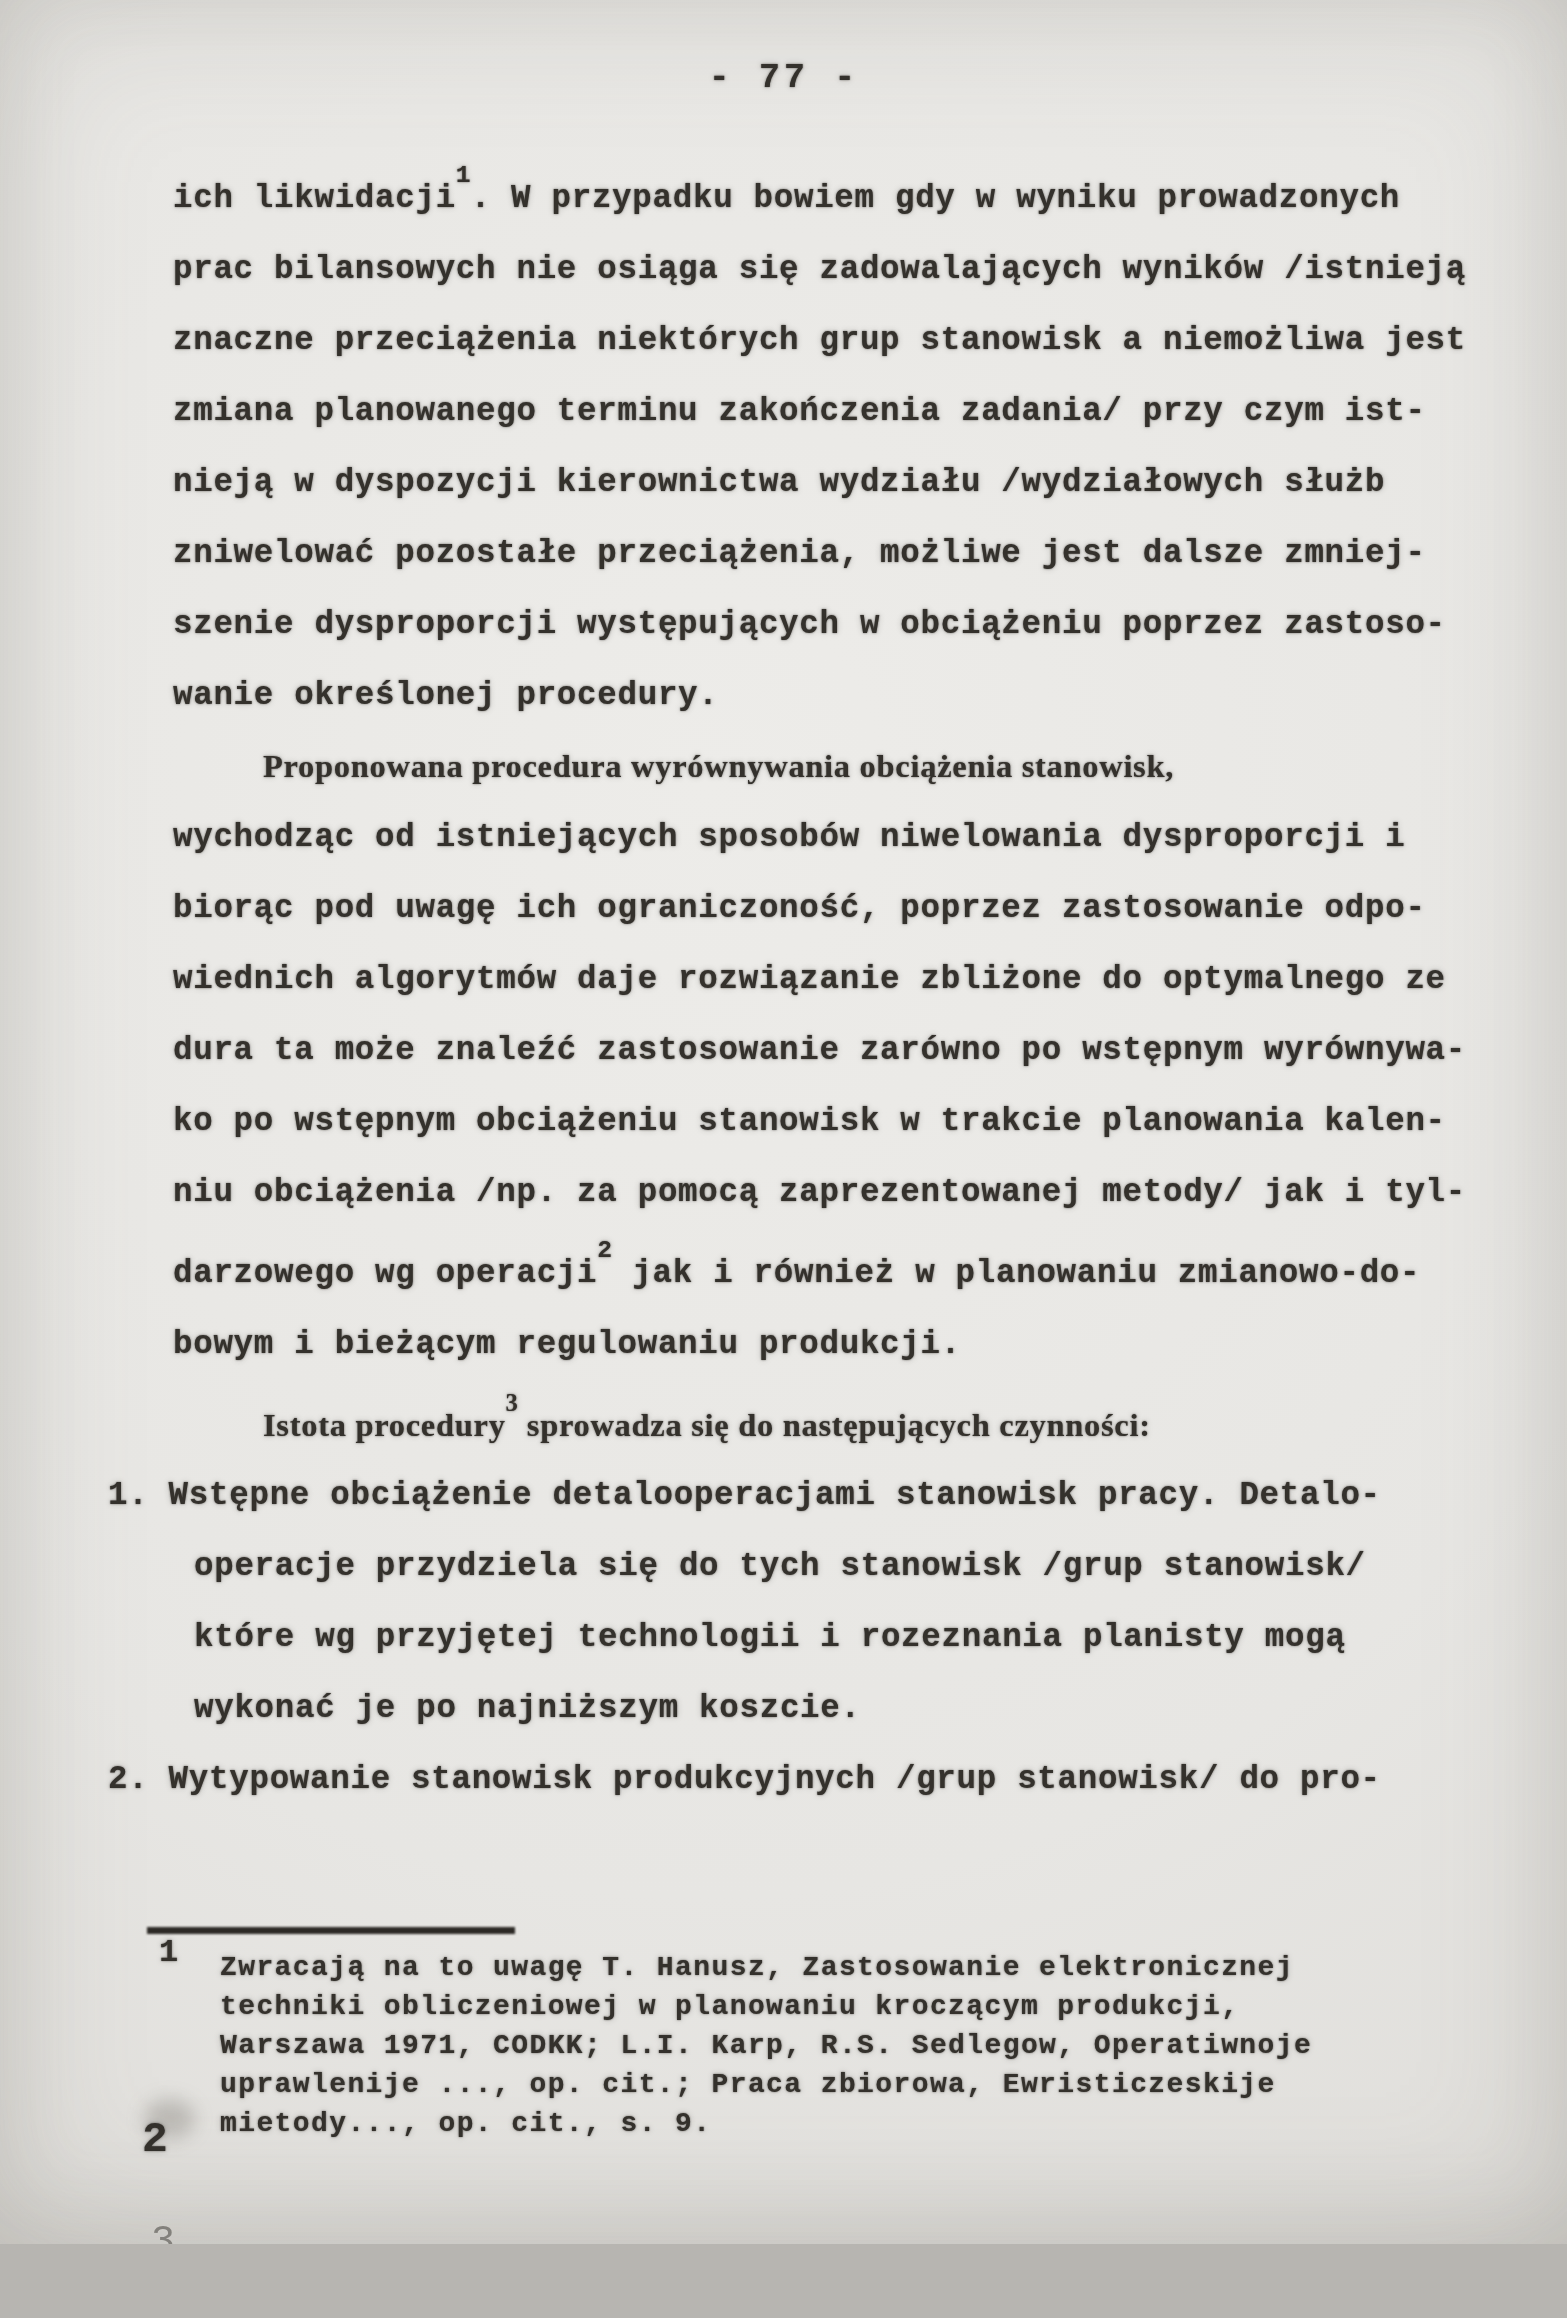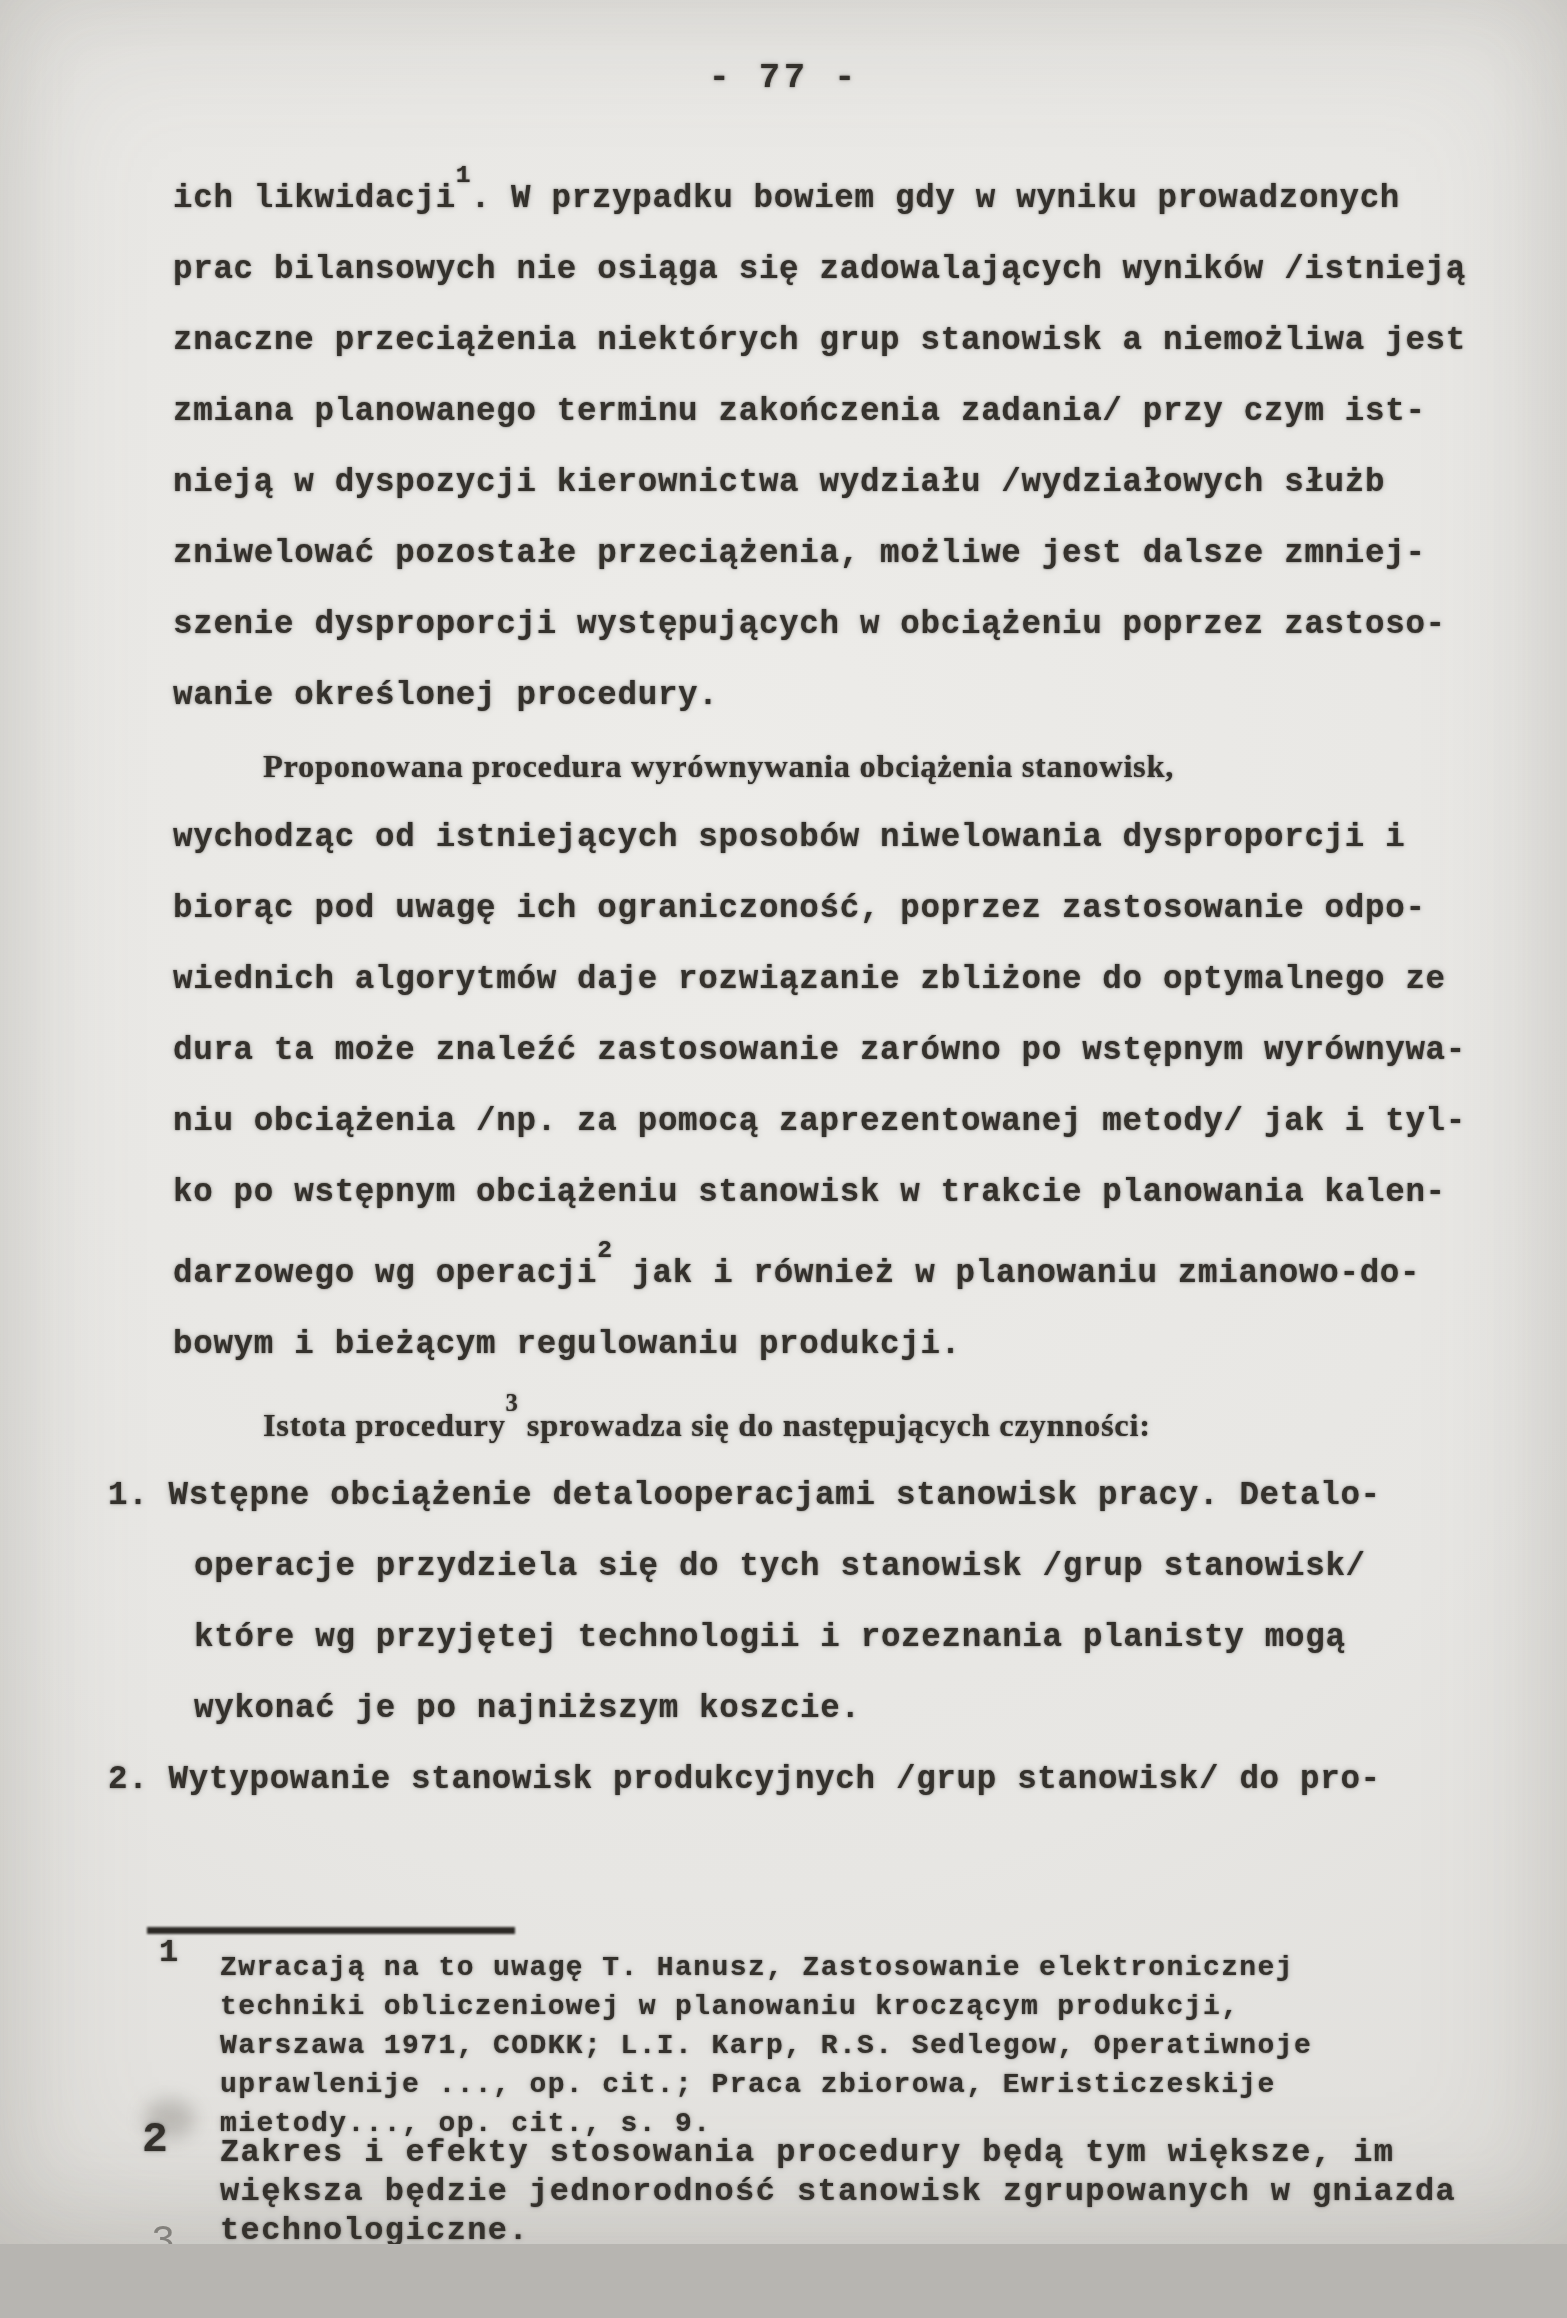"niu obciążenia /np. za pomocą" div.tline { order: before "ko po wstępnym obciążeniu stanowisk" -> after "ko po wstępnym obciążeniu stanowisk" }
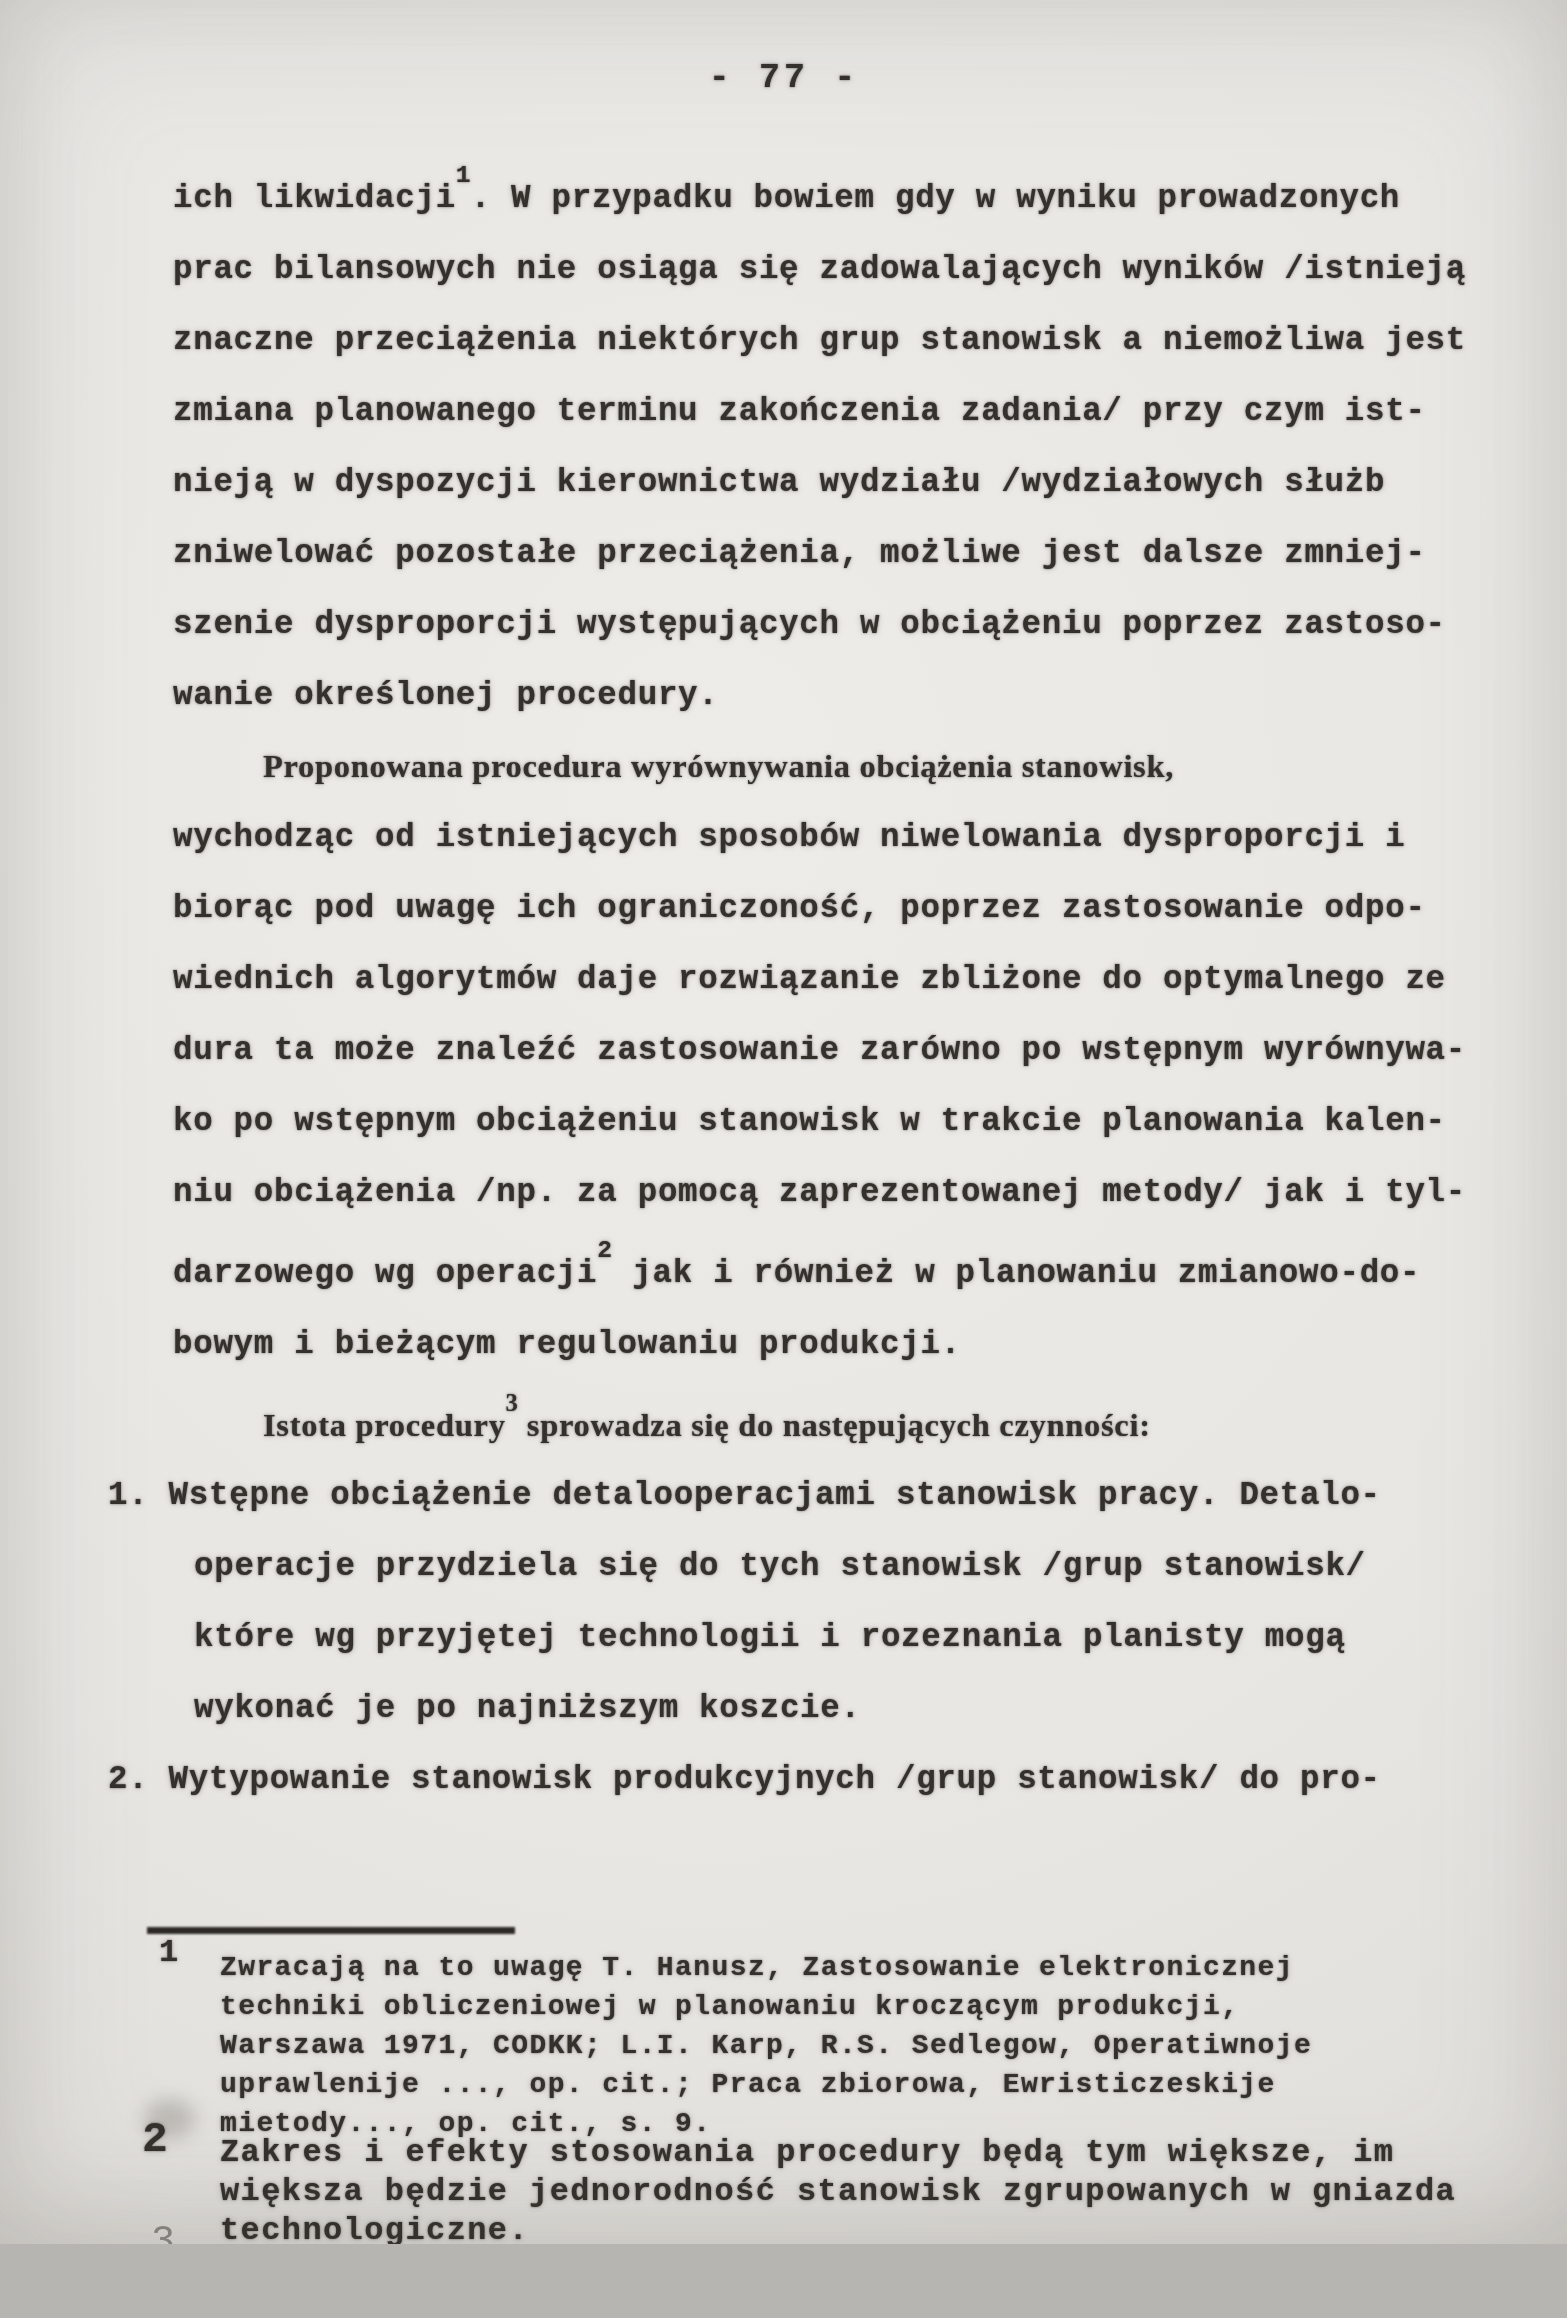"Zakres i efekty stosowania procedury" div.fn2 { html: <div> <div>Zakres i efekty stosowania procedury będą tym większe, im</div> <div>większa będzie jednorodność stanowisk zgrupowanych w gniazda</div> <div>technologiczne.</div> </div> -> none }
